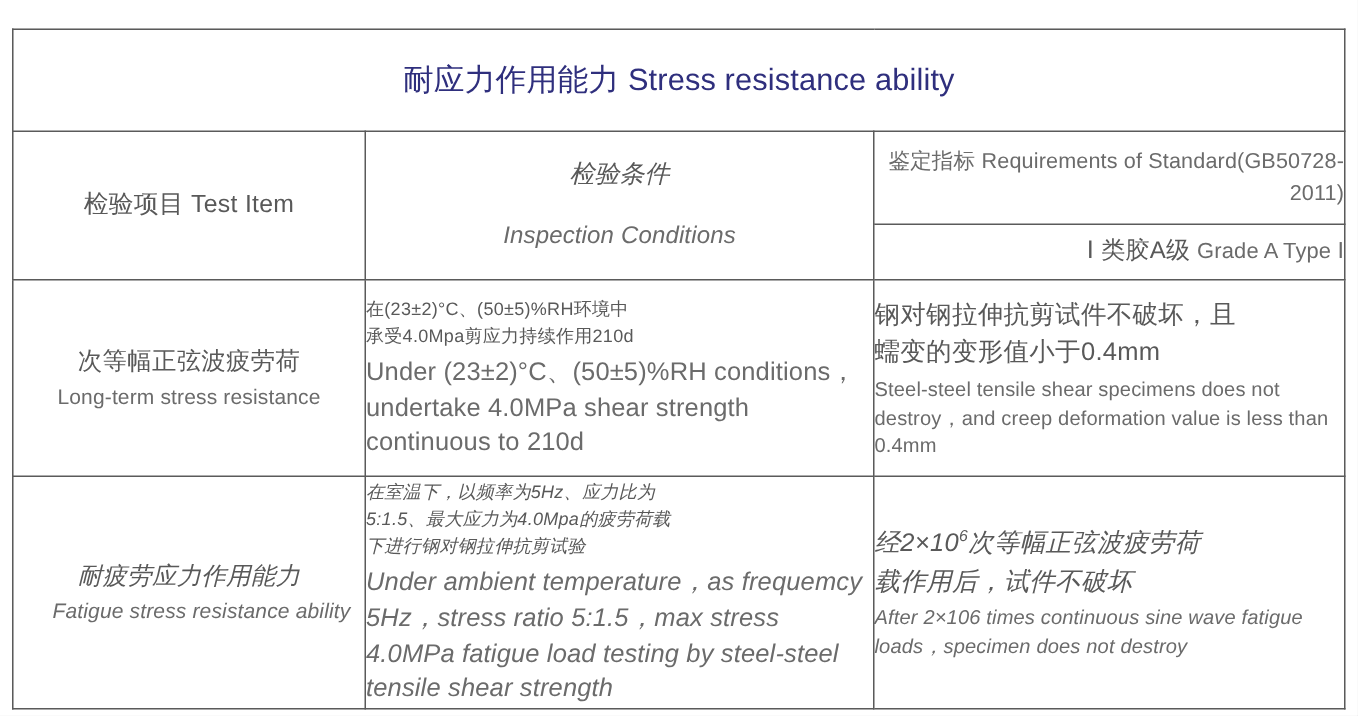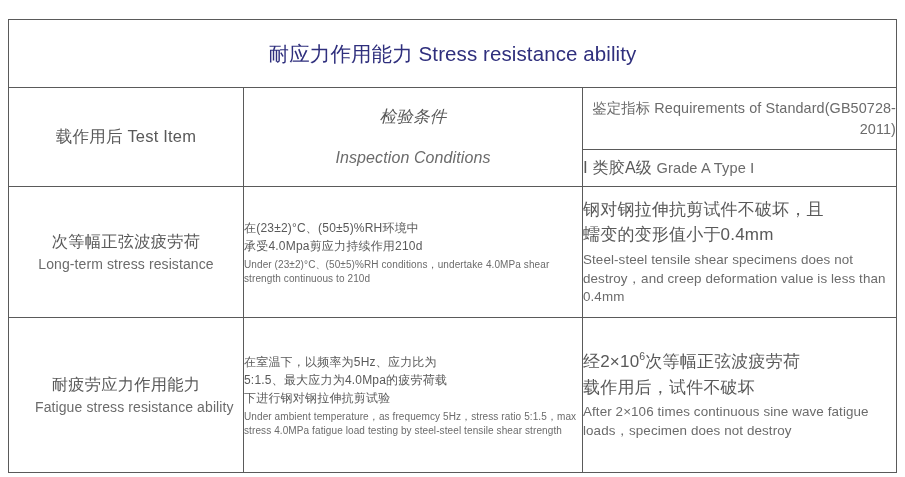"载作用后 Test Item" span.cn { text: 载作用后 -> 检验项目 }
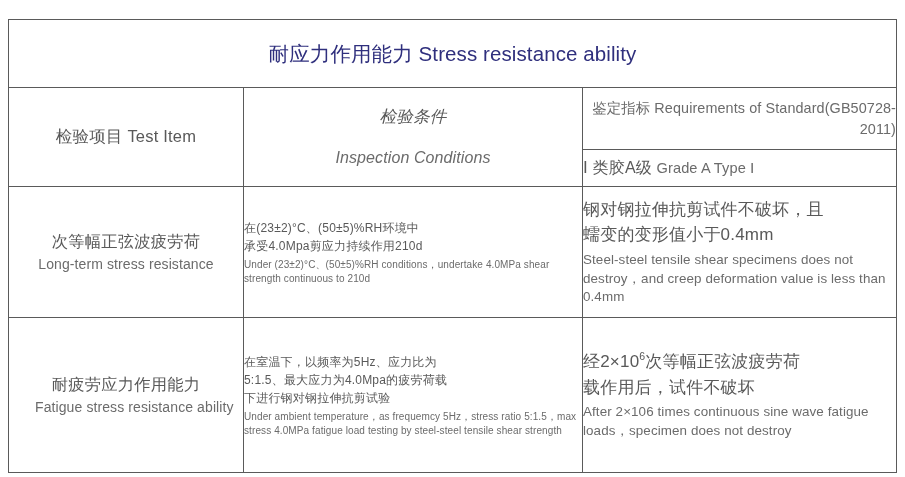"Ⅰ 类胶A级 Grade A Type" .hdr-grade { text-align: left -> right }
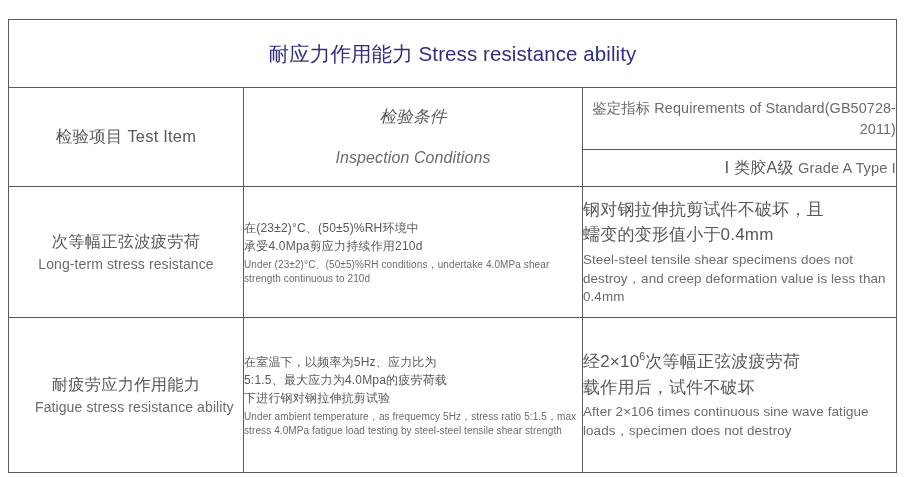"Under (23±2)°C、(50±5)%RH" .col-cond .en { font-size: 10px -> 17px }
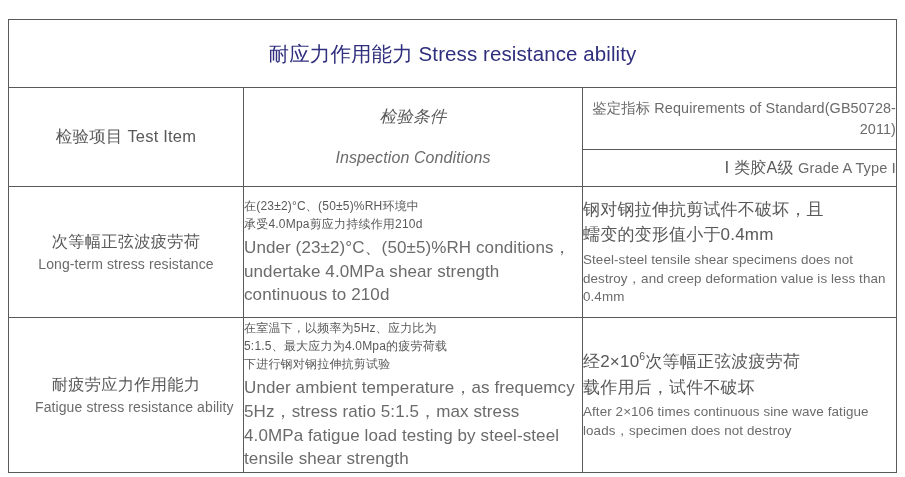"在室温下，以频率为5Hz、应力比为" .row2 td { font-style: none -> italic }
